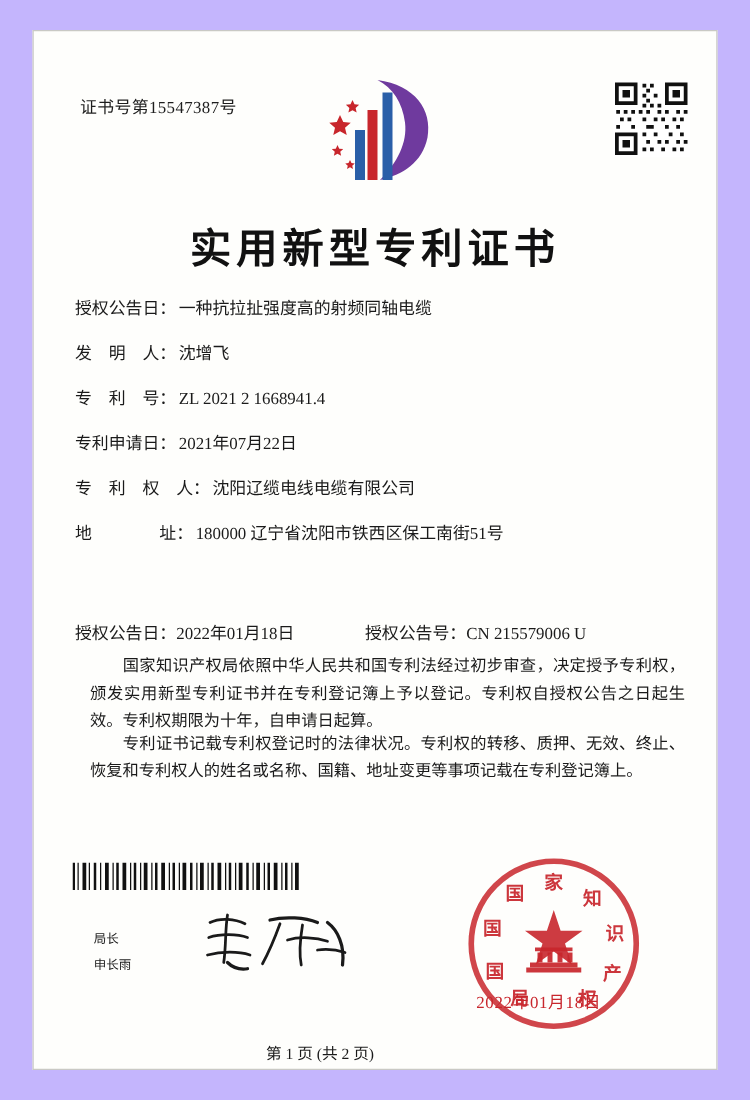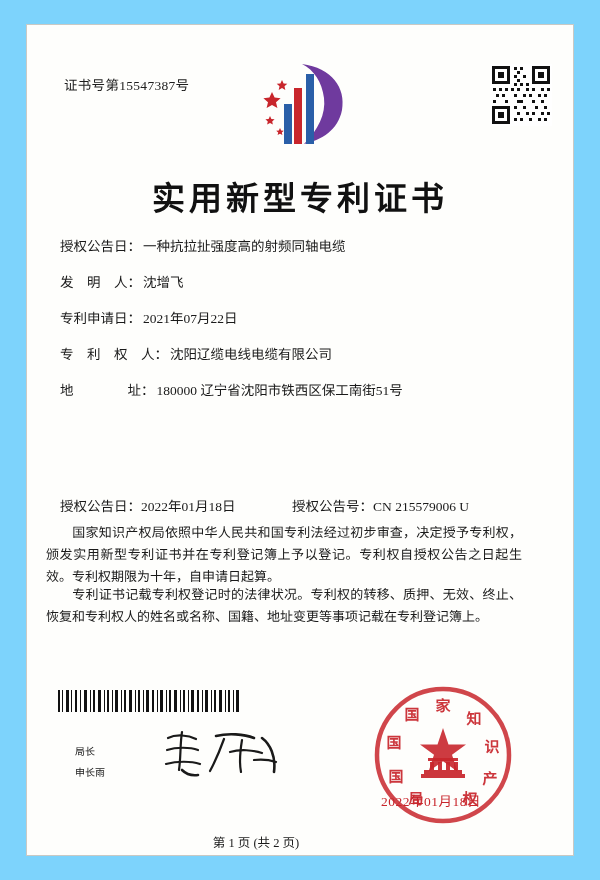"证书号第15547387号" .page { background: #7dd3fc -> #c4b5fd }
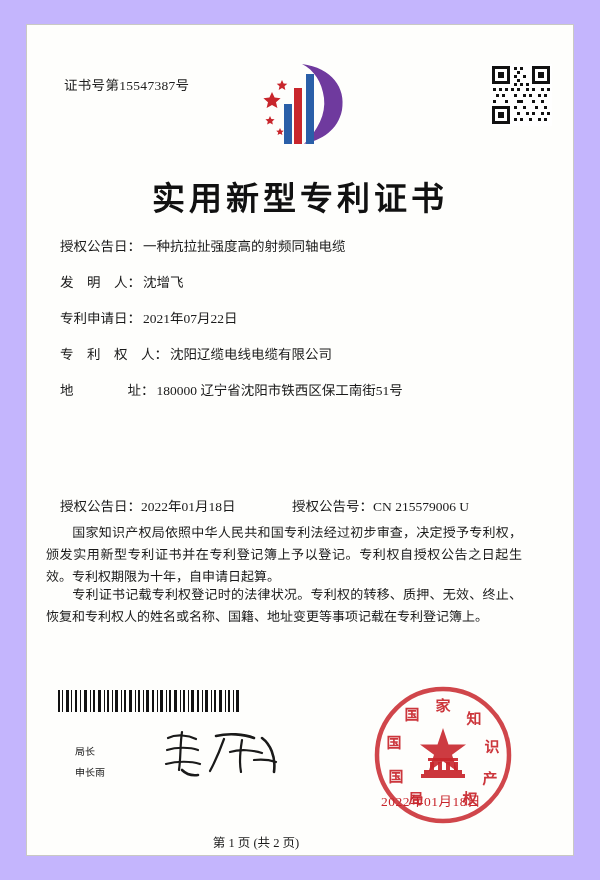"专 利 号：" div.field-row { html: none -> <div> <span>专 利 号：</span> <span>ZL 2021 2 1668941.4</span> </div> }
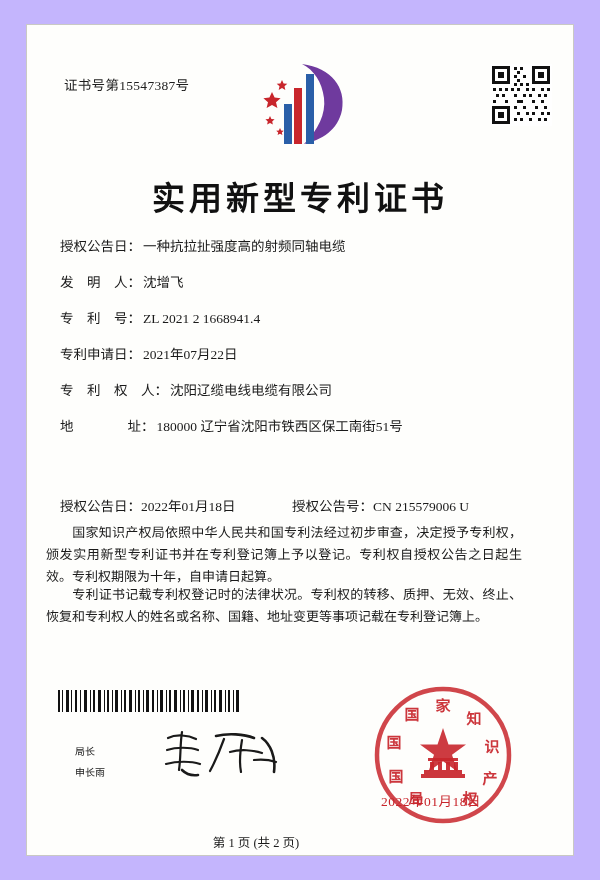"国家知识产权局依照中华人民共和国专利法经过初步审查，决定授予专利权，颁发实用新型" .para { left: 46px -> 72px }
